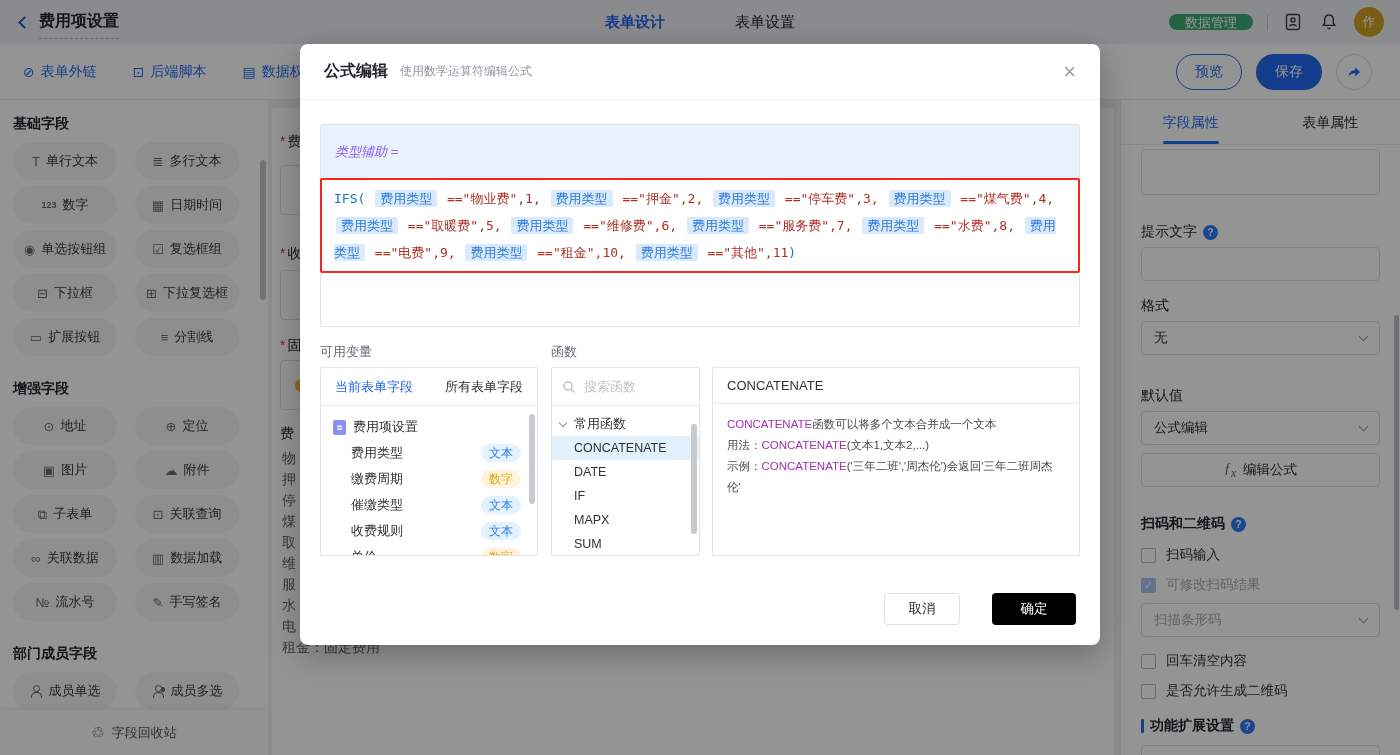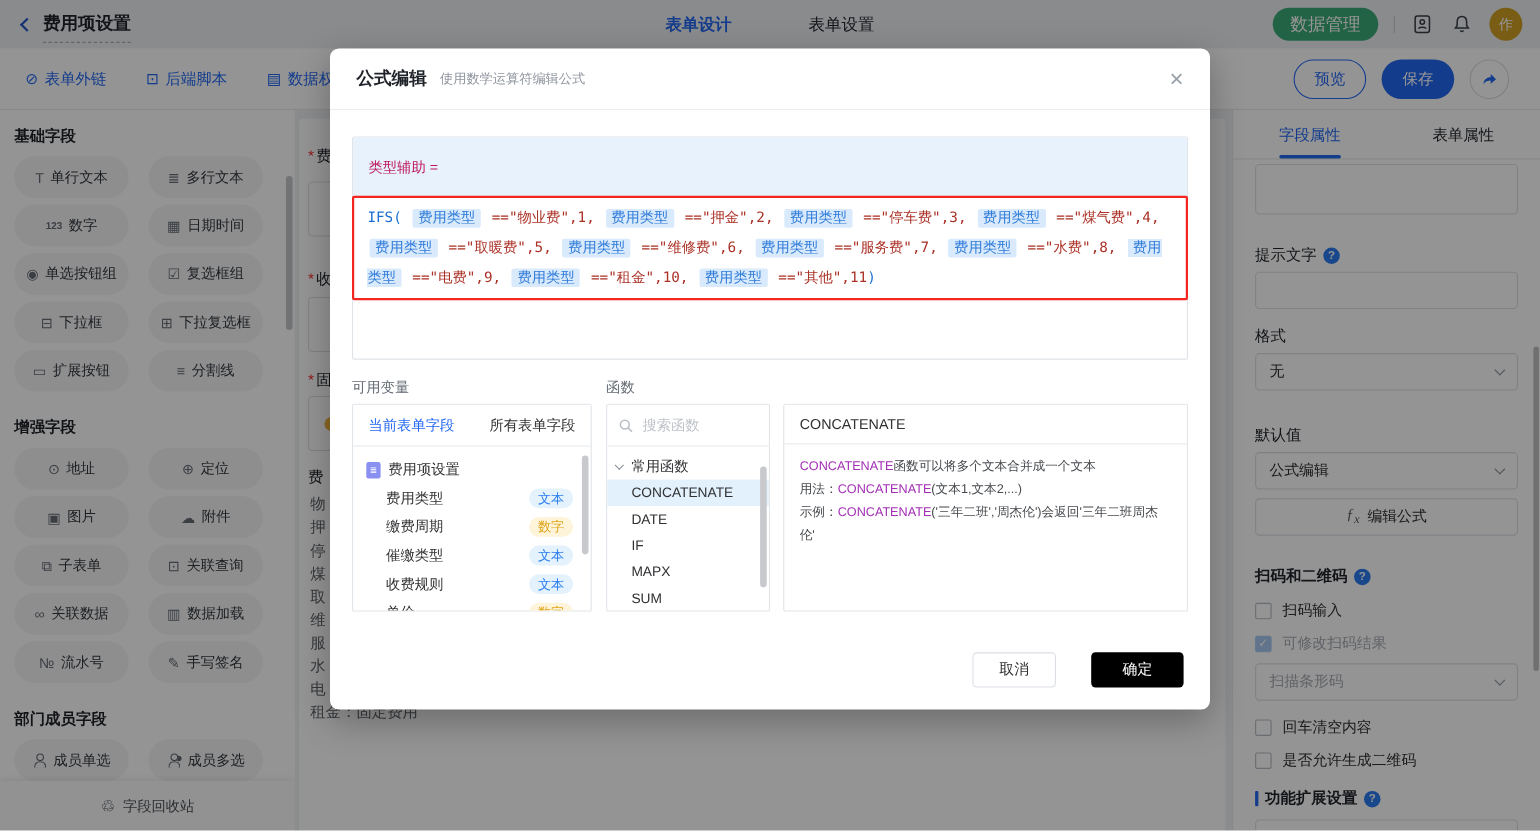"数据管理" .btn-green { font-size: 16px -> 13px; height: 30px -> 16px }
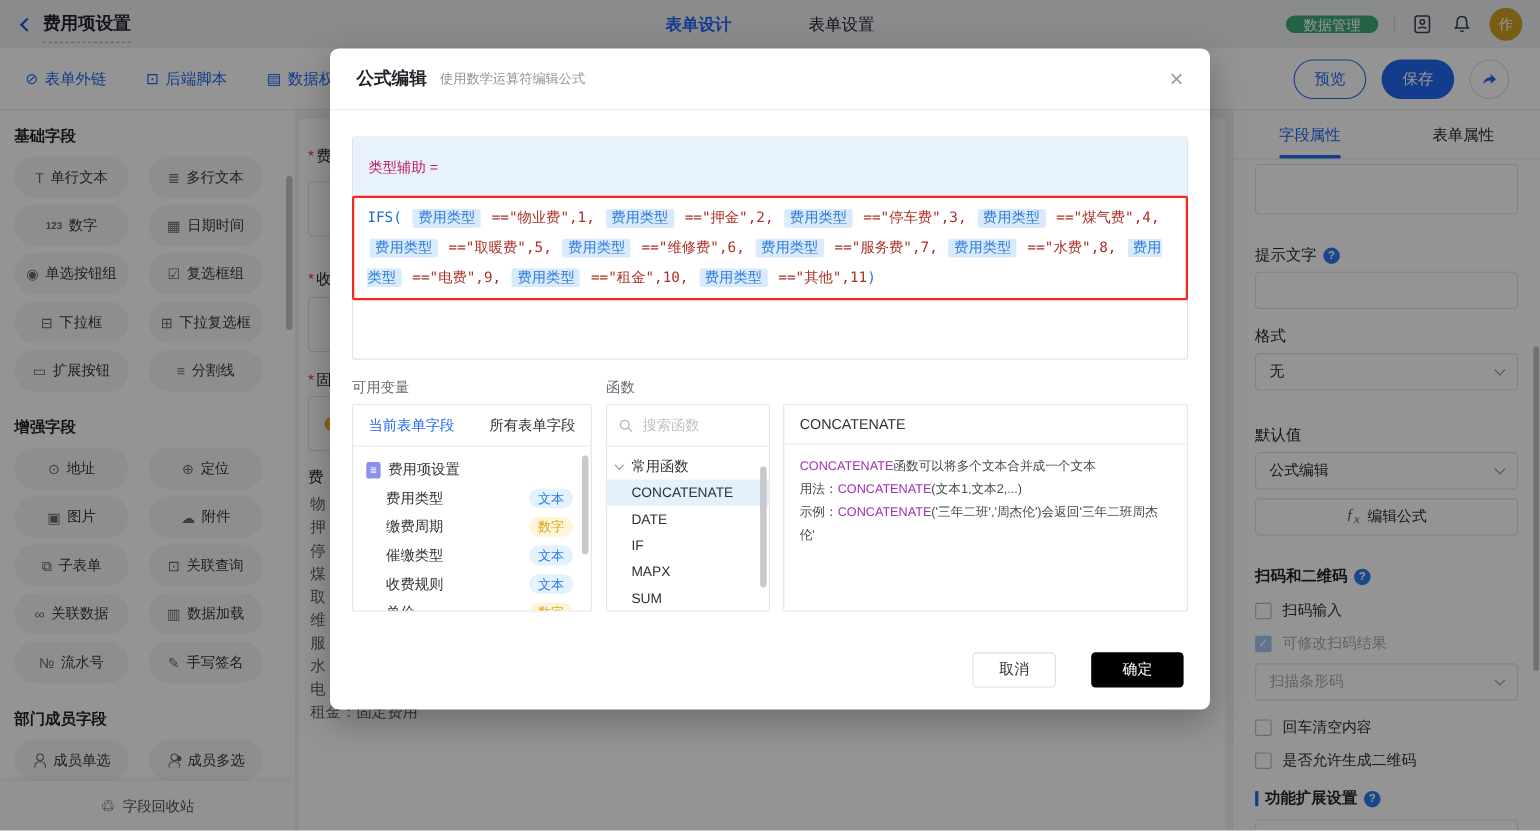"类型辅助 =" .fname-bar { color: #be185d -> #8b5cf6; font-style: none -> italic }
